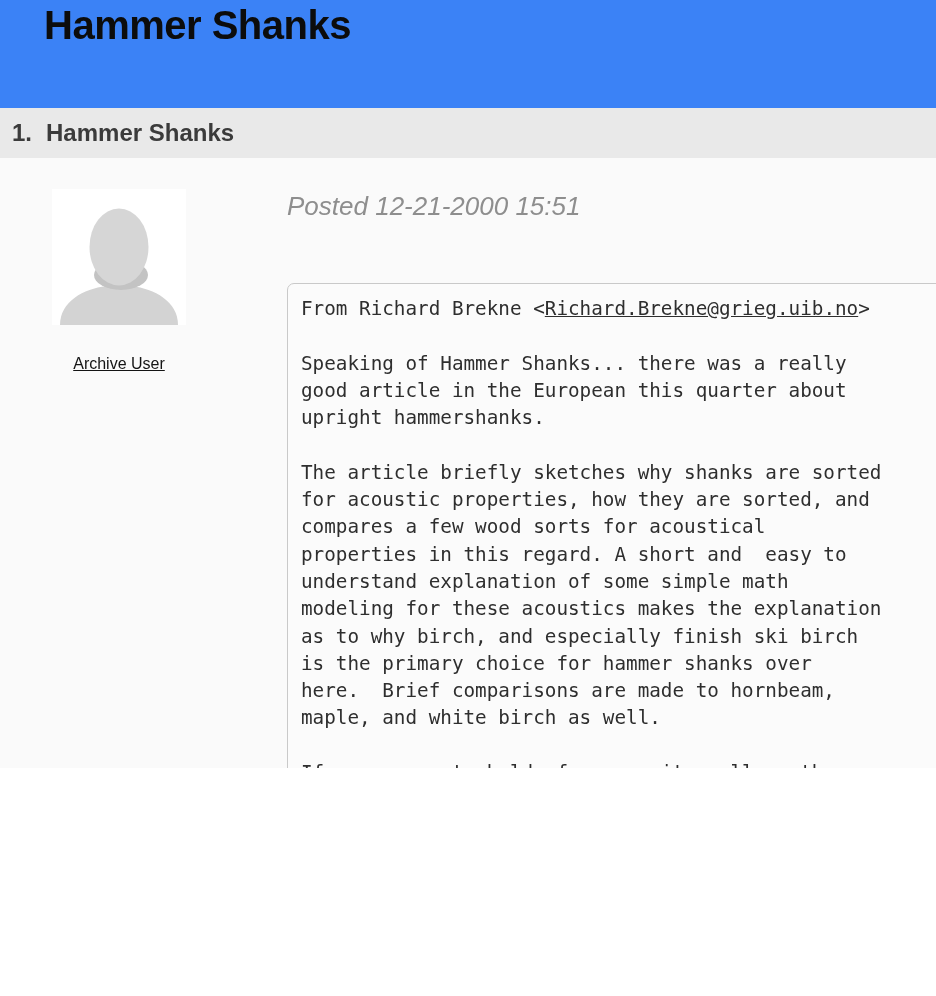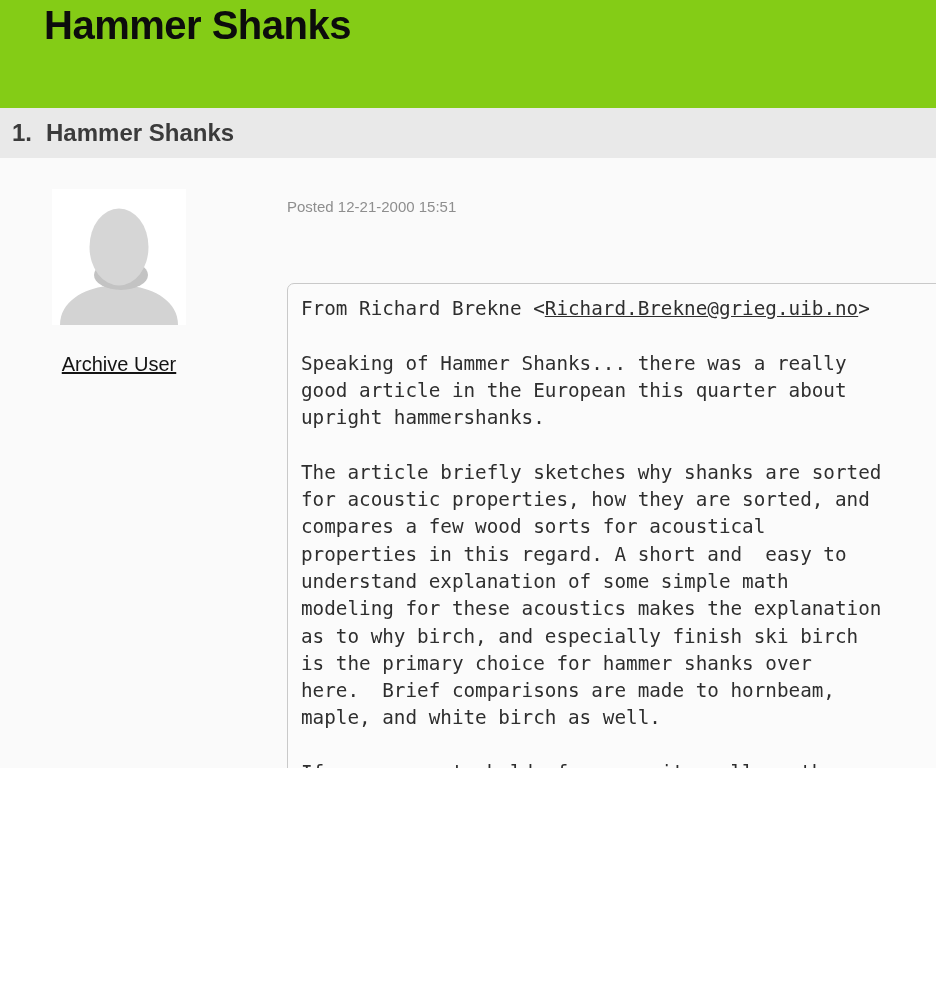"Hammer Shanks" .screen { background: #84cc16 -> #3b82f6 }
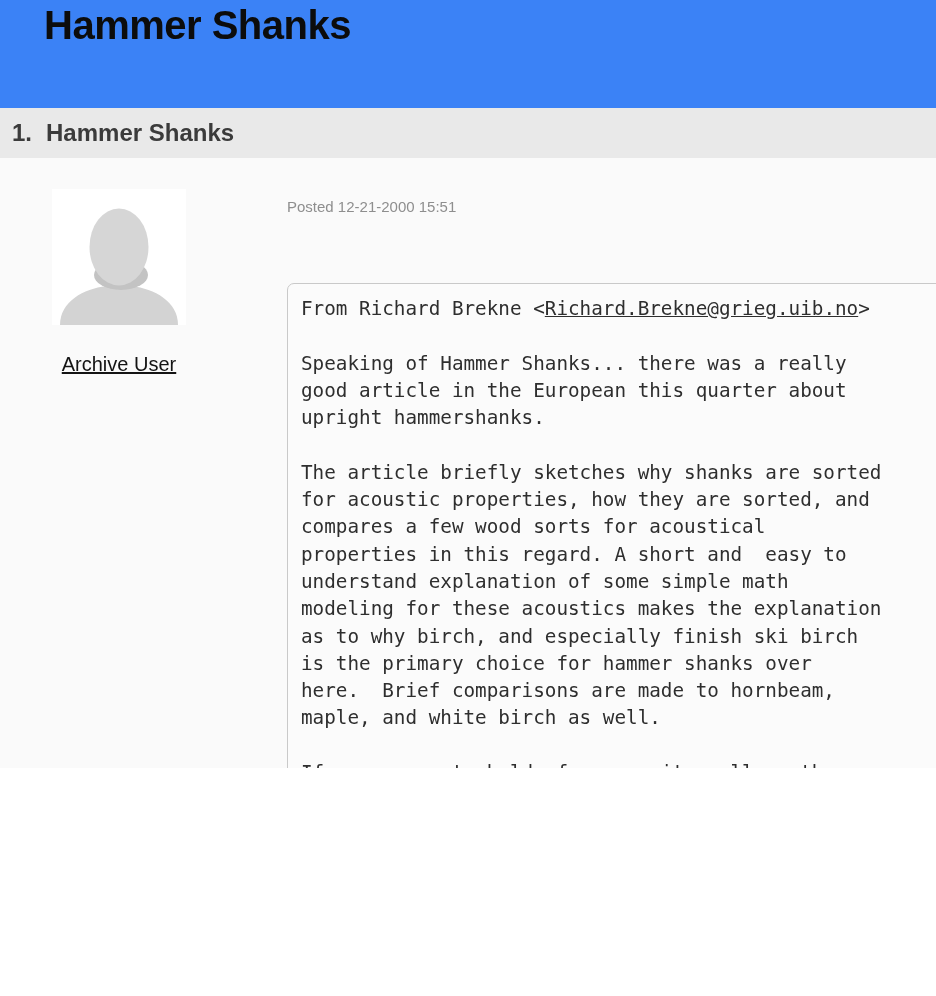"Posted 12-21-2000 15:51" .posted { font-size: 15px -> 26px; font-style: none -> italic }
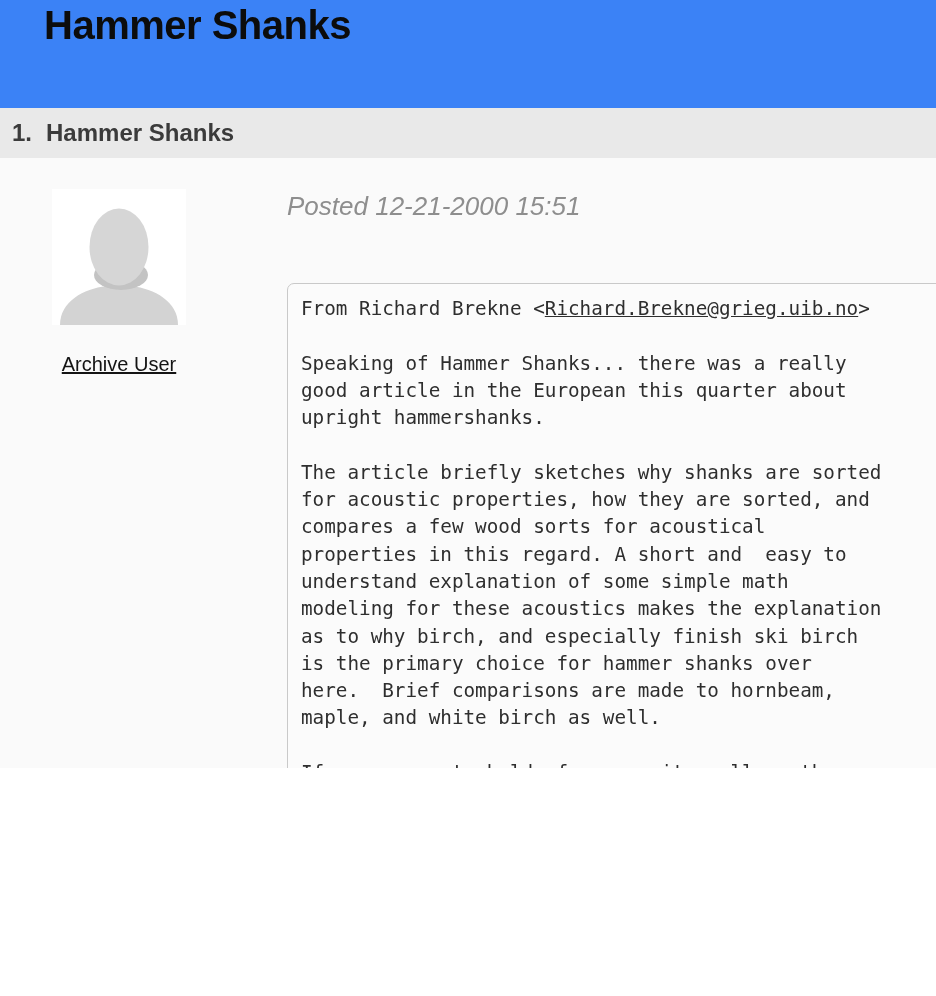"Archive User" .author-link { font-size: 20px -> 16px }
